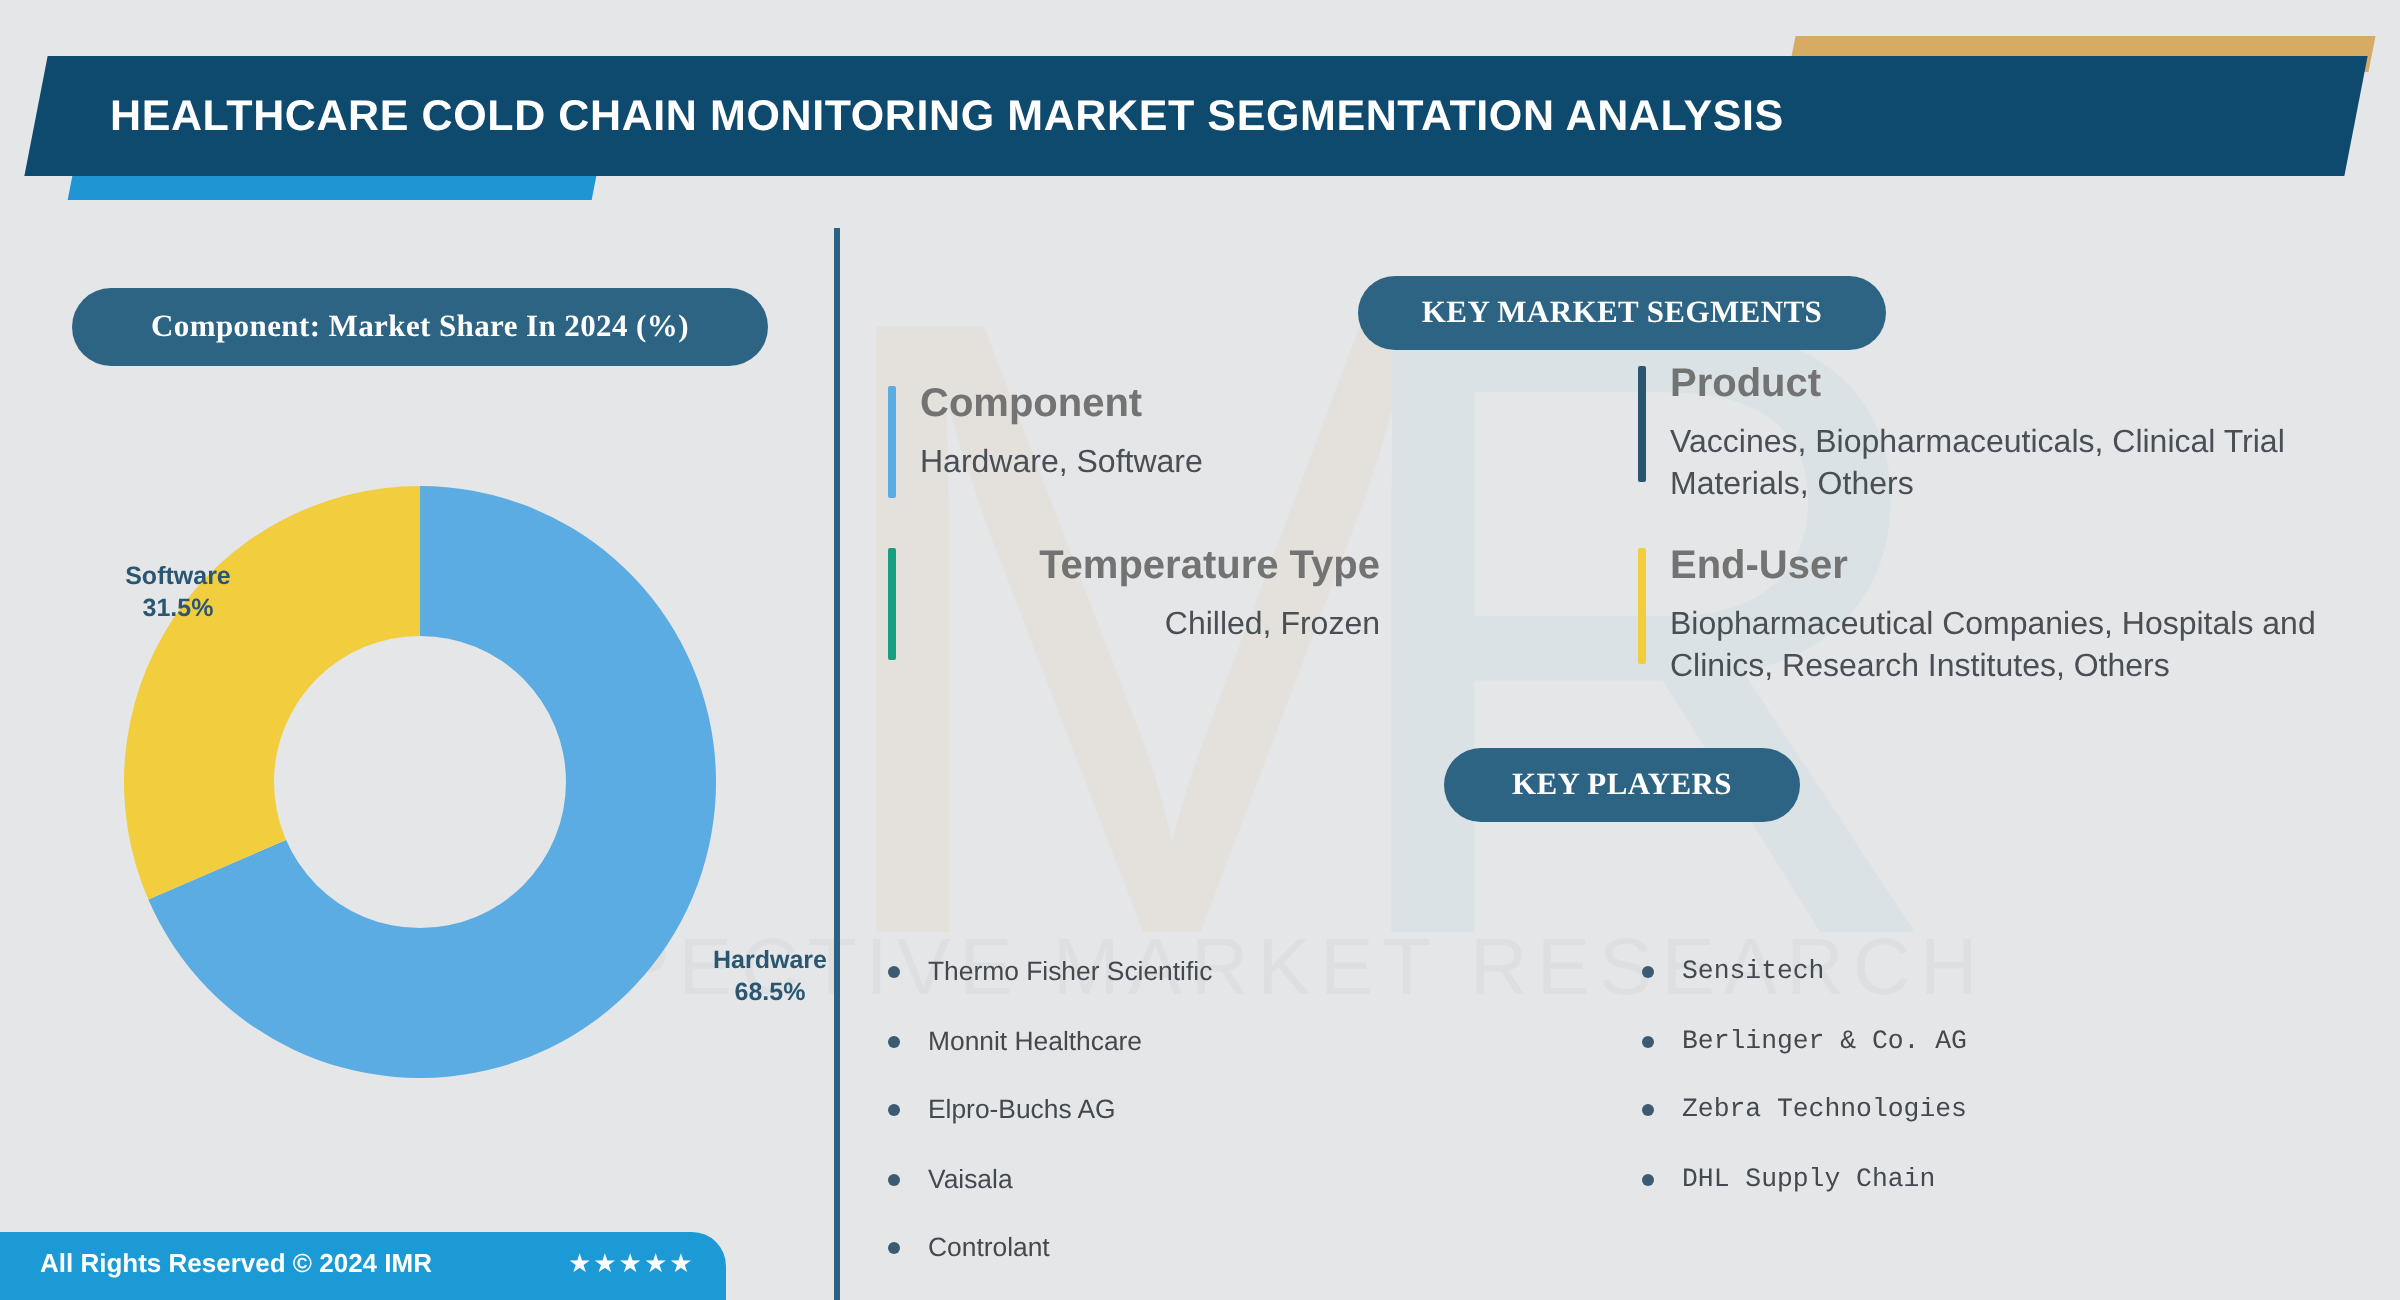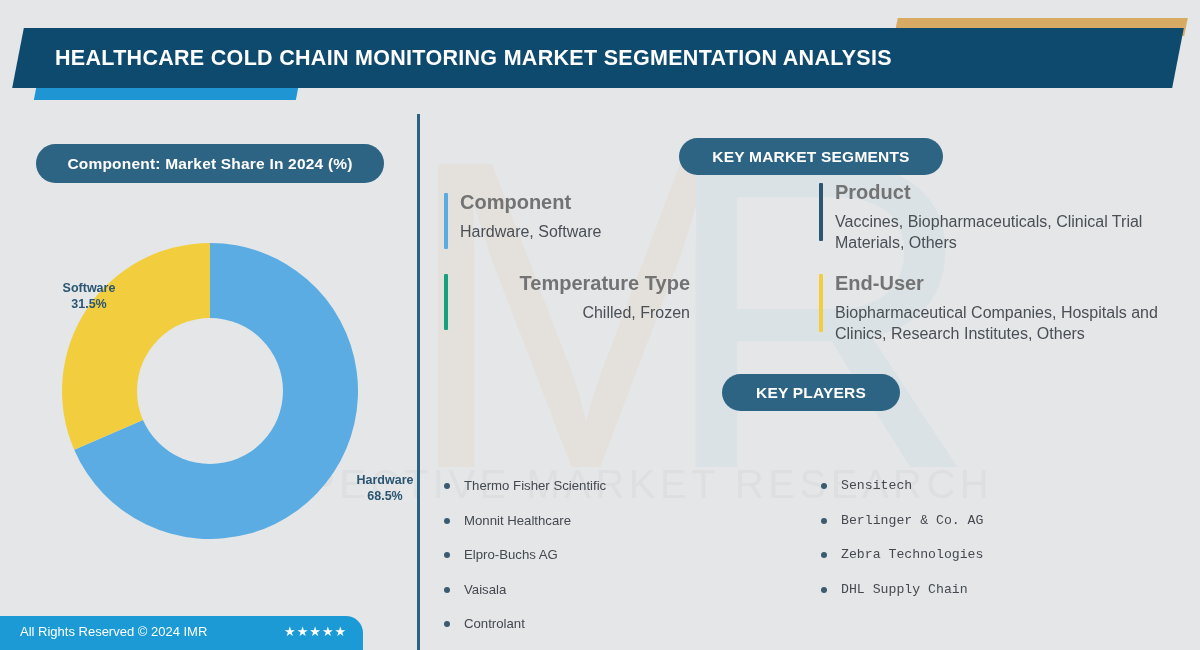"Component: Market Share In 2024" .pill { font-family: none -> Liberation Serif, serif }
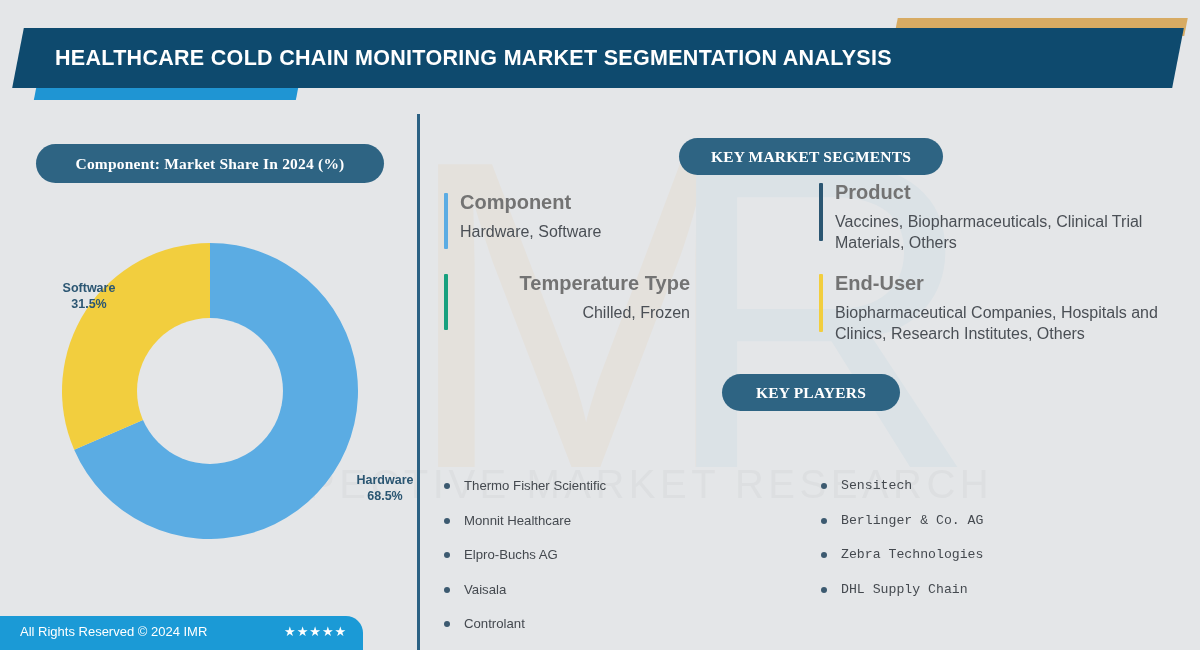"All Rights Reserved © 2024" #footer-text { font-weight: normal -> bold }
